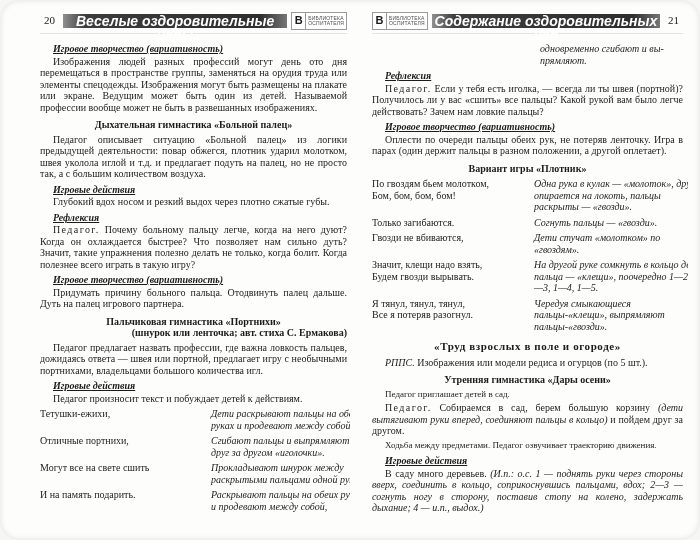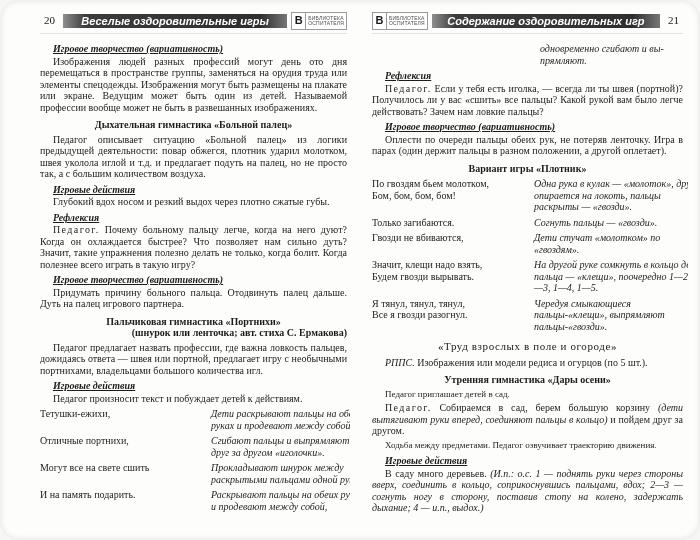"Веселые оздоровительные игры" .runbar { font-size: 11px -> 14px }
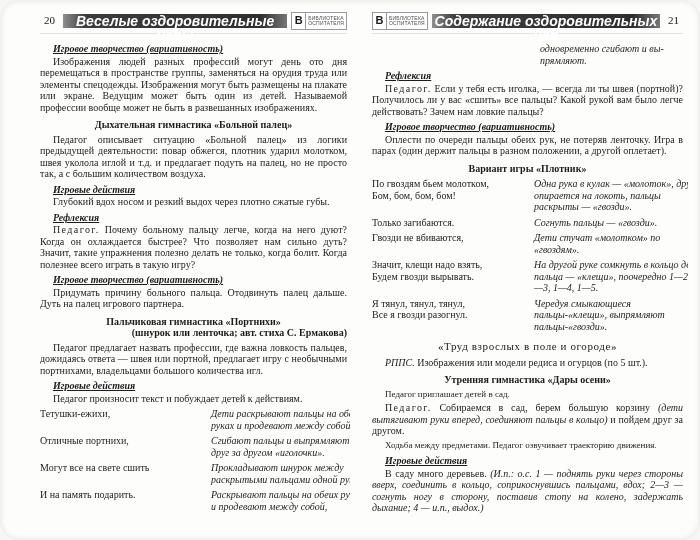"Я тянул, тянул, тянул," div.vl { text: гвозди -> потеряв }
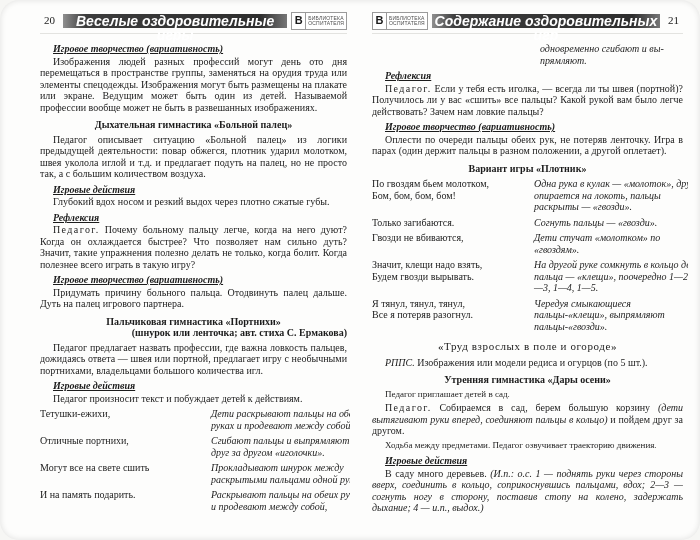"«Труд взрослых в поле и" .trud { font-weight: normal -> bold }
